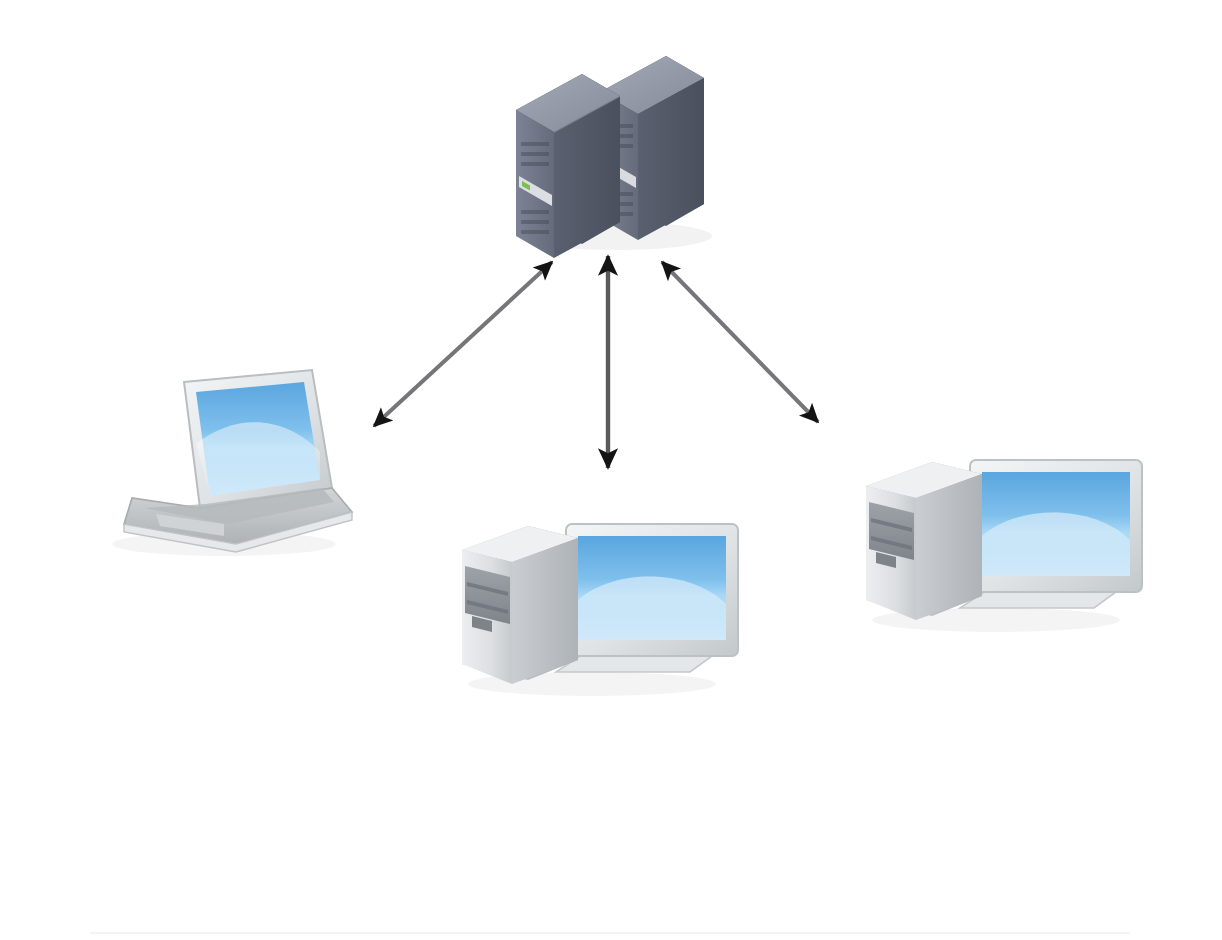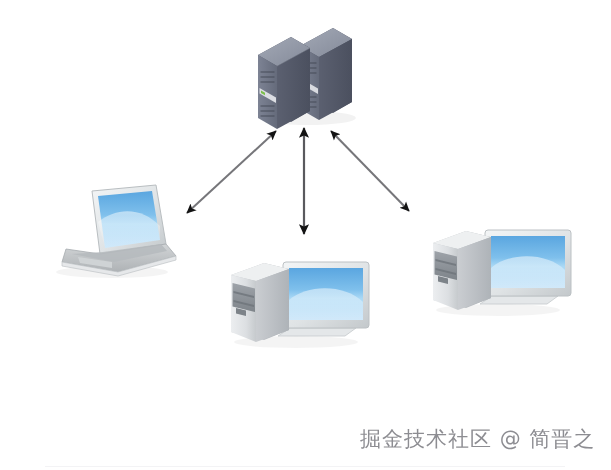"掘金技术社区 @ 简晋之" div { html: <div>掘金技术社区 @ 简晋之</div> -> none }
